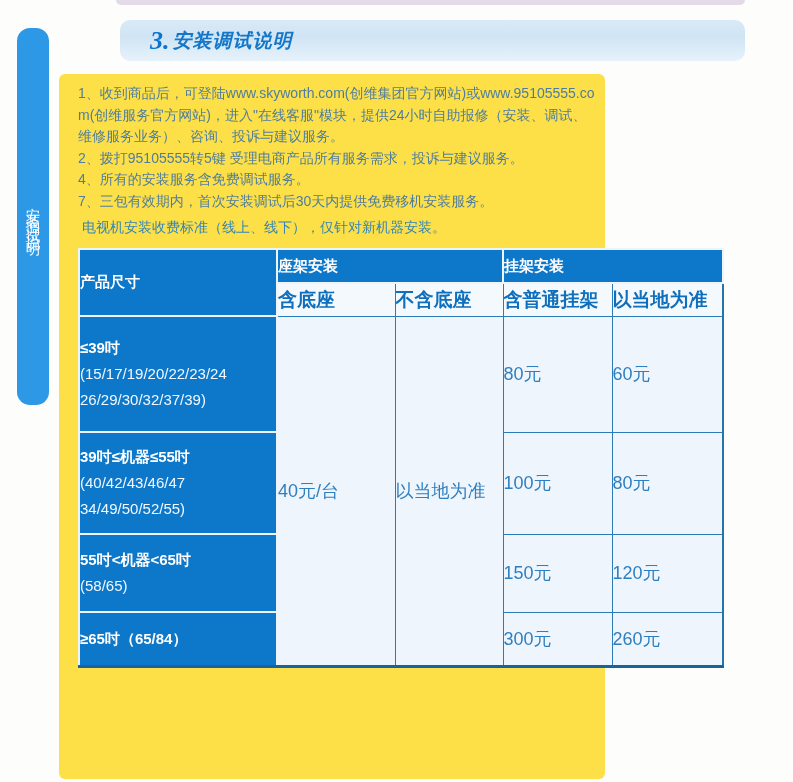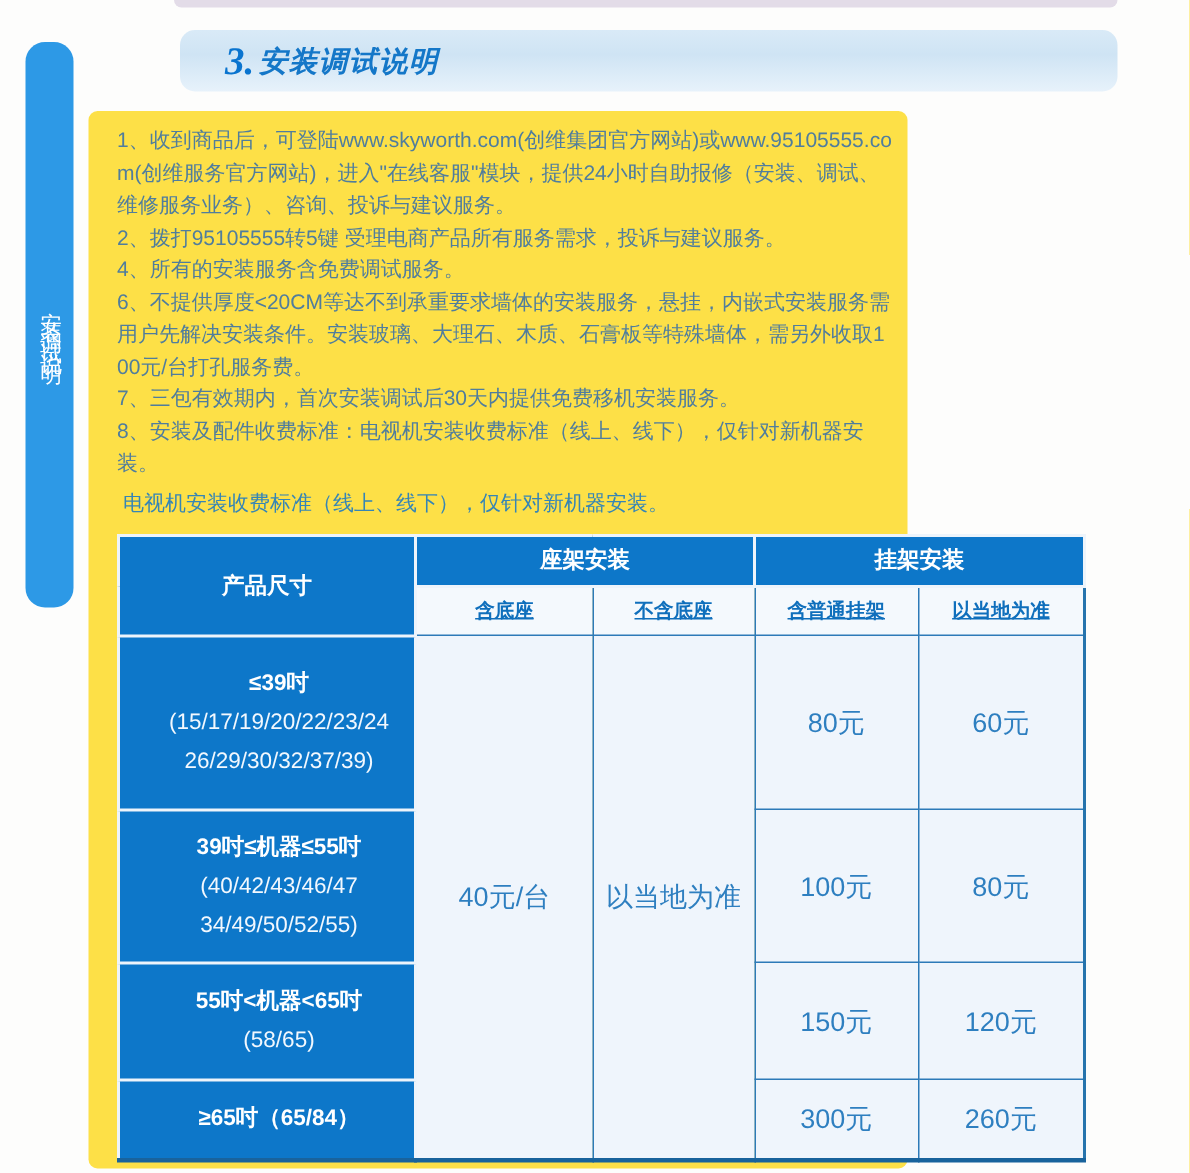"6、不提供厚度<20CM等达不到承重要求墙体的安装服务，悬挂，内嵌式安装服务需用" p { html: <p>6、不提供厚度&lt;20CM等达不到承重要求墙体的安装服务，悬挂，内嵌式安装服务需用户先解决安装条件。安装玻璃、大理石、木质、石膏板等特殊墙体，需另外收取100元/台打孔服务费。</p> -> none }
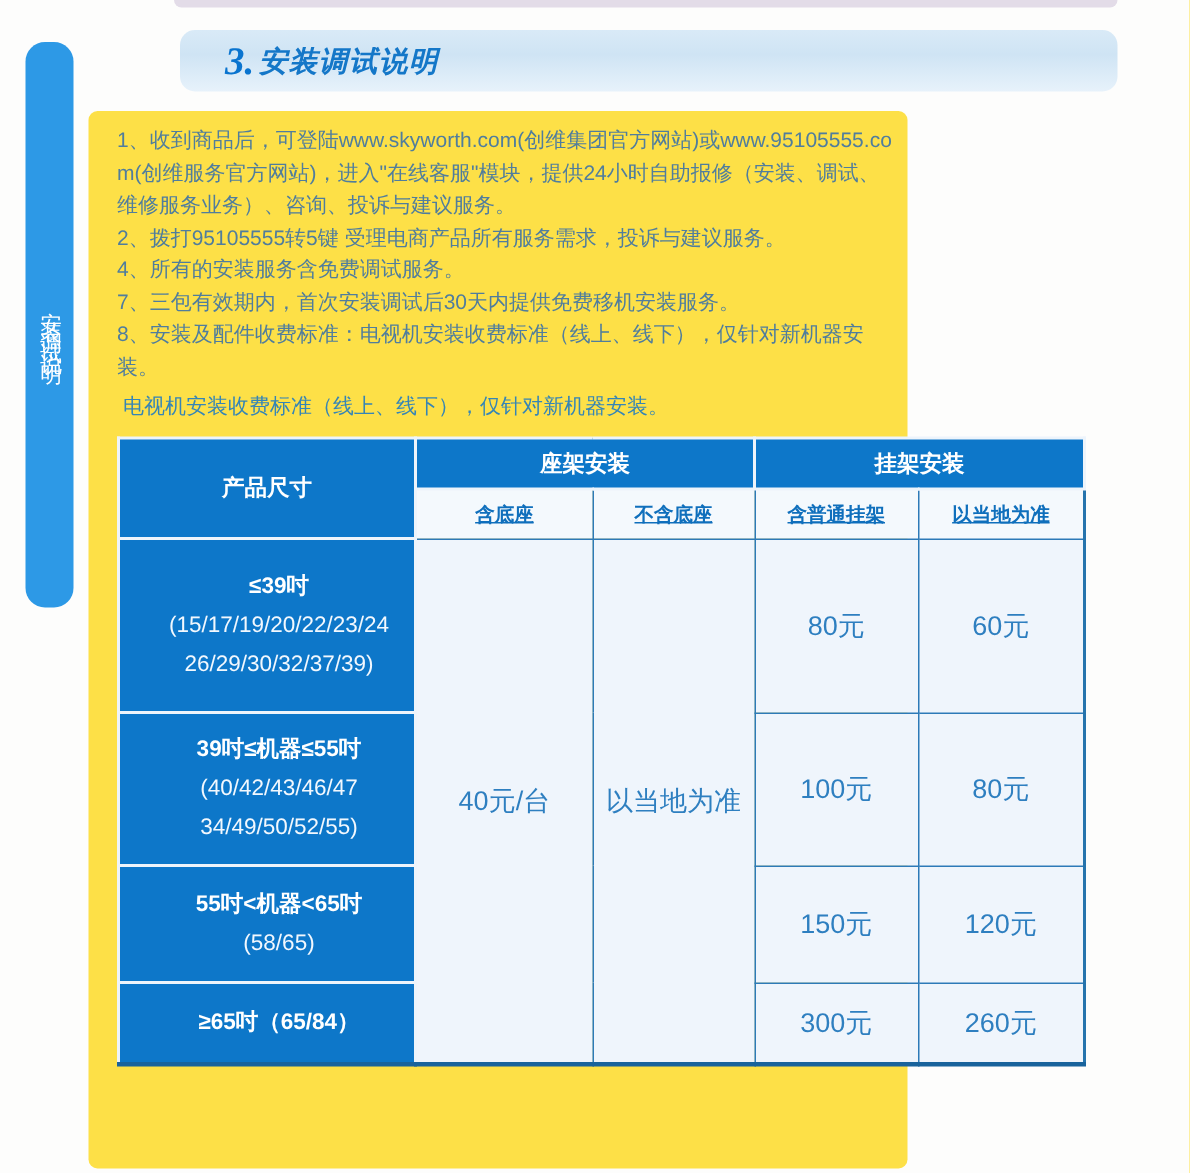"8、安装及配件收费标准：电视机安装收费标准（线上、线下），仅针对新机器安装。" p { html: <p>8、安装及配件收费标准：电视机安装收费标准（线上、线下），仅针对新机器安装。</p> -> none }
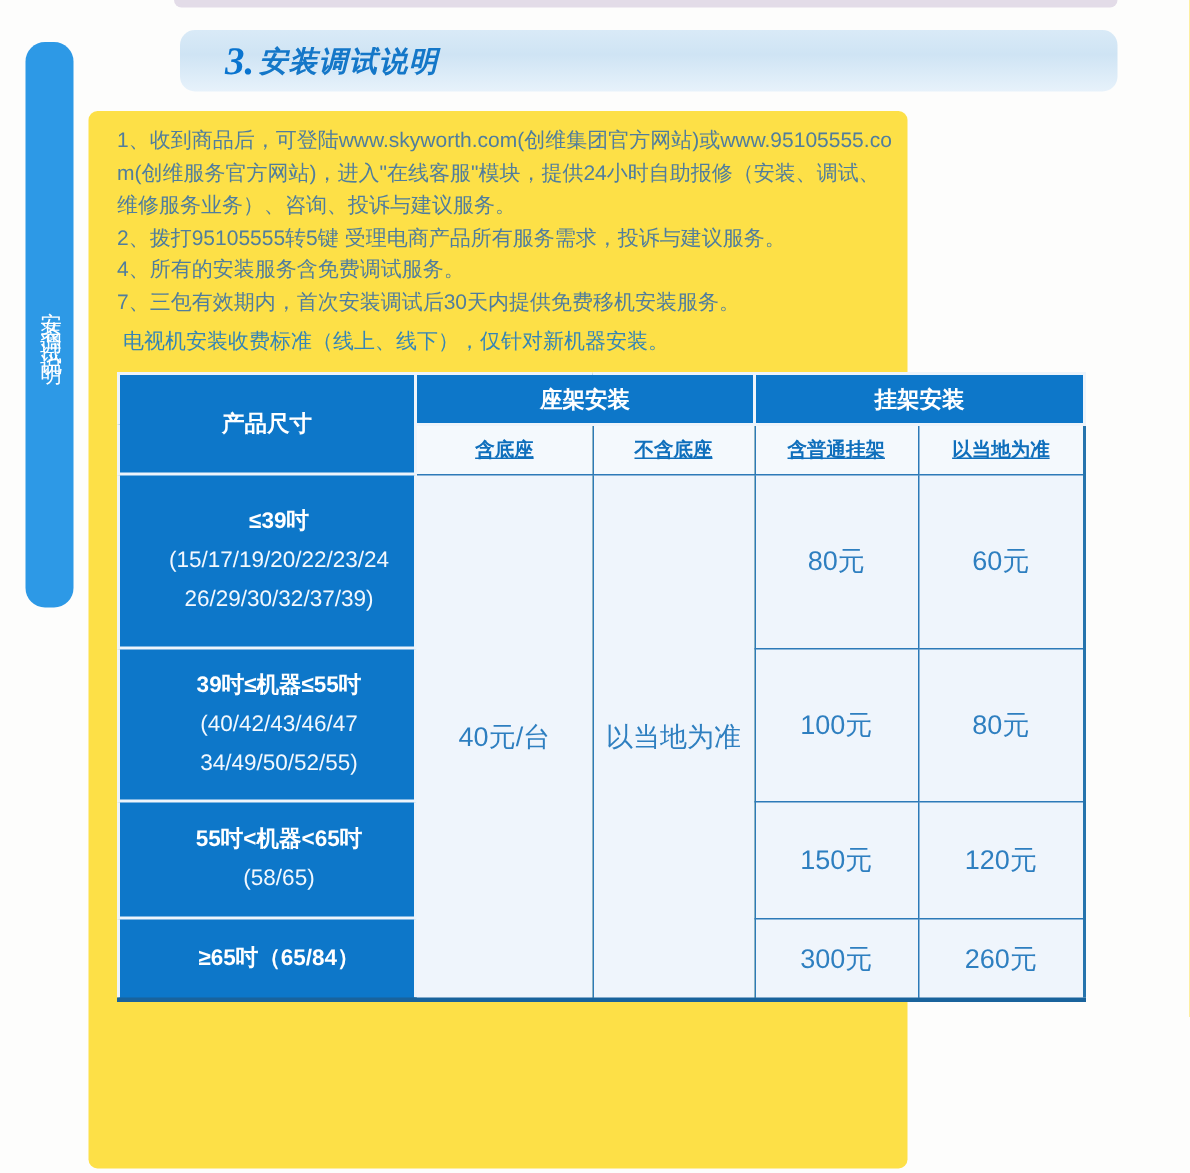"座架安装" .price-table td { text-align: center -> none }
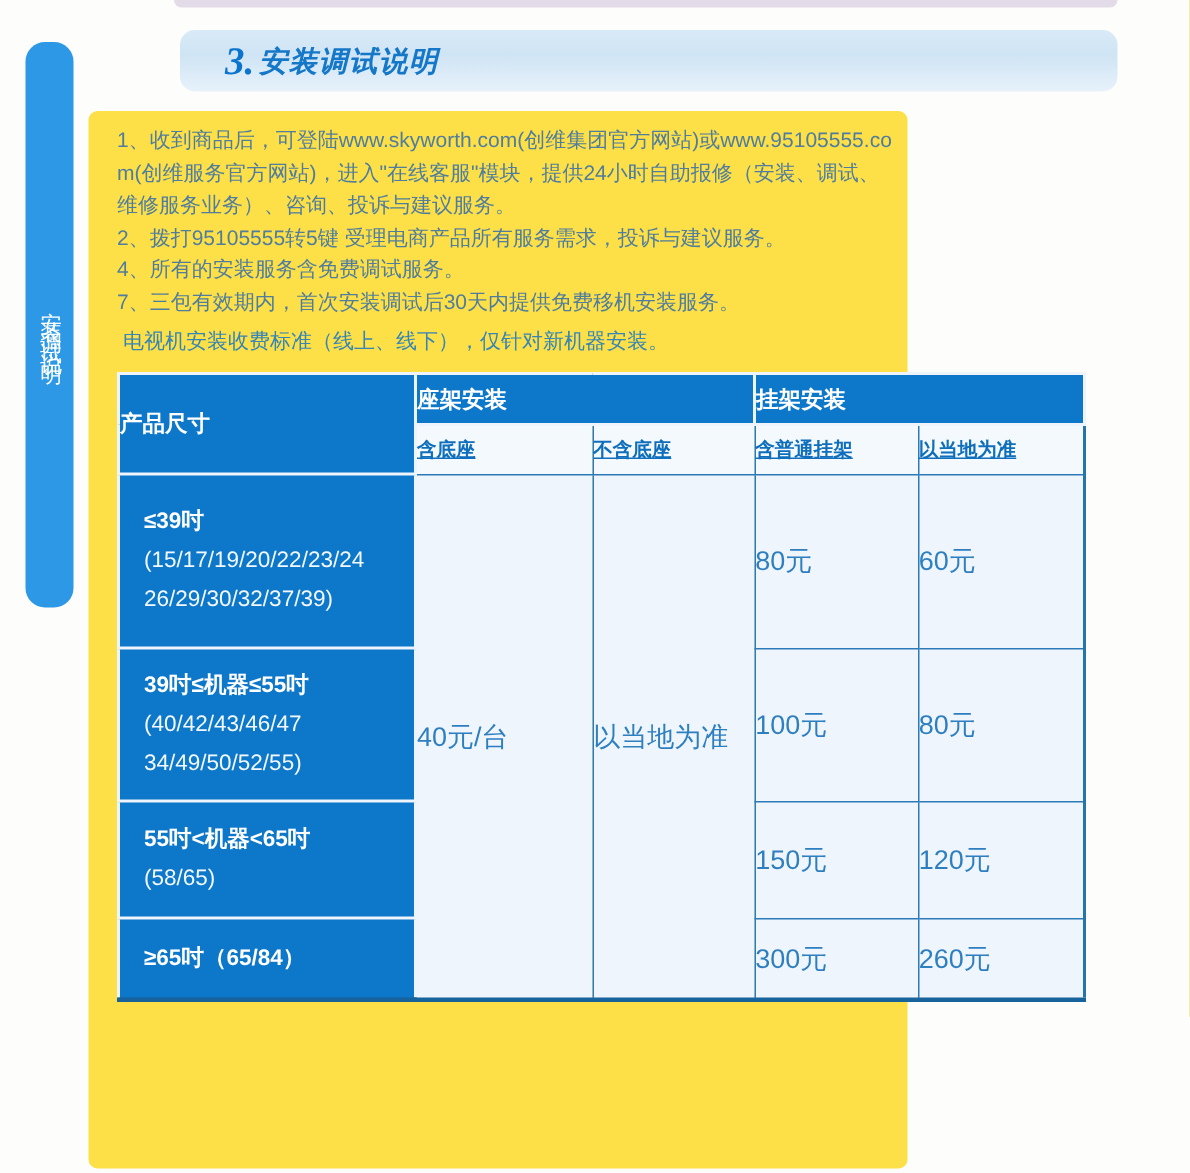"含底座" td.subh { font-size: 13px -> 19px; text-decoration: underline -> none }
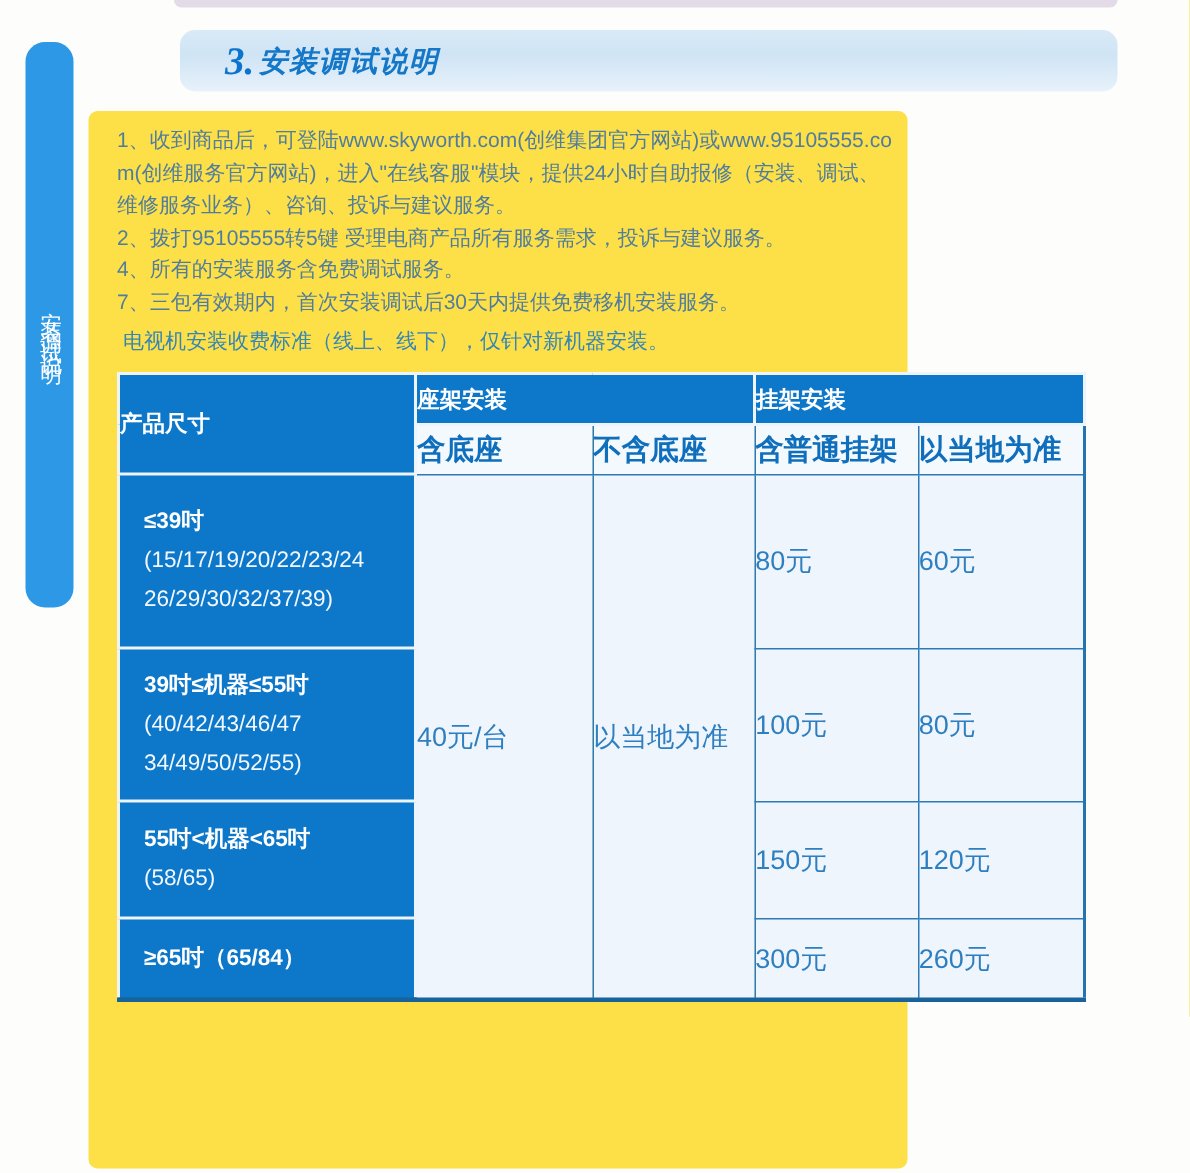"≤39吋" td.size span { padding-left: 16px -> none }
